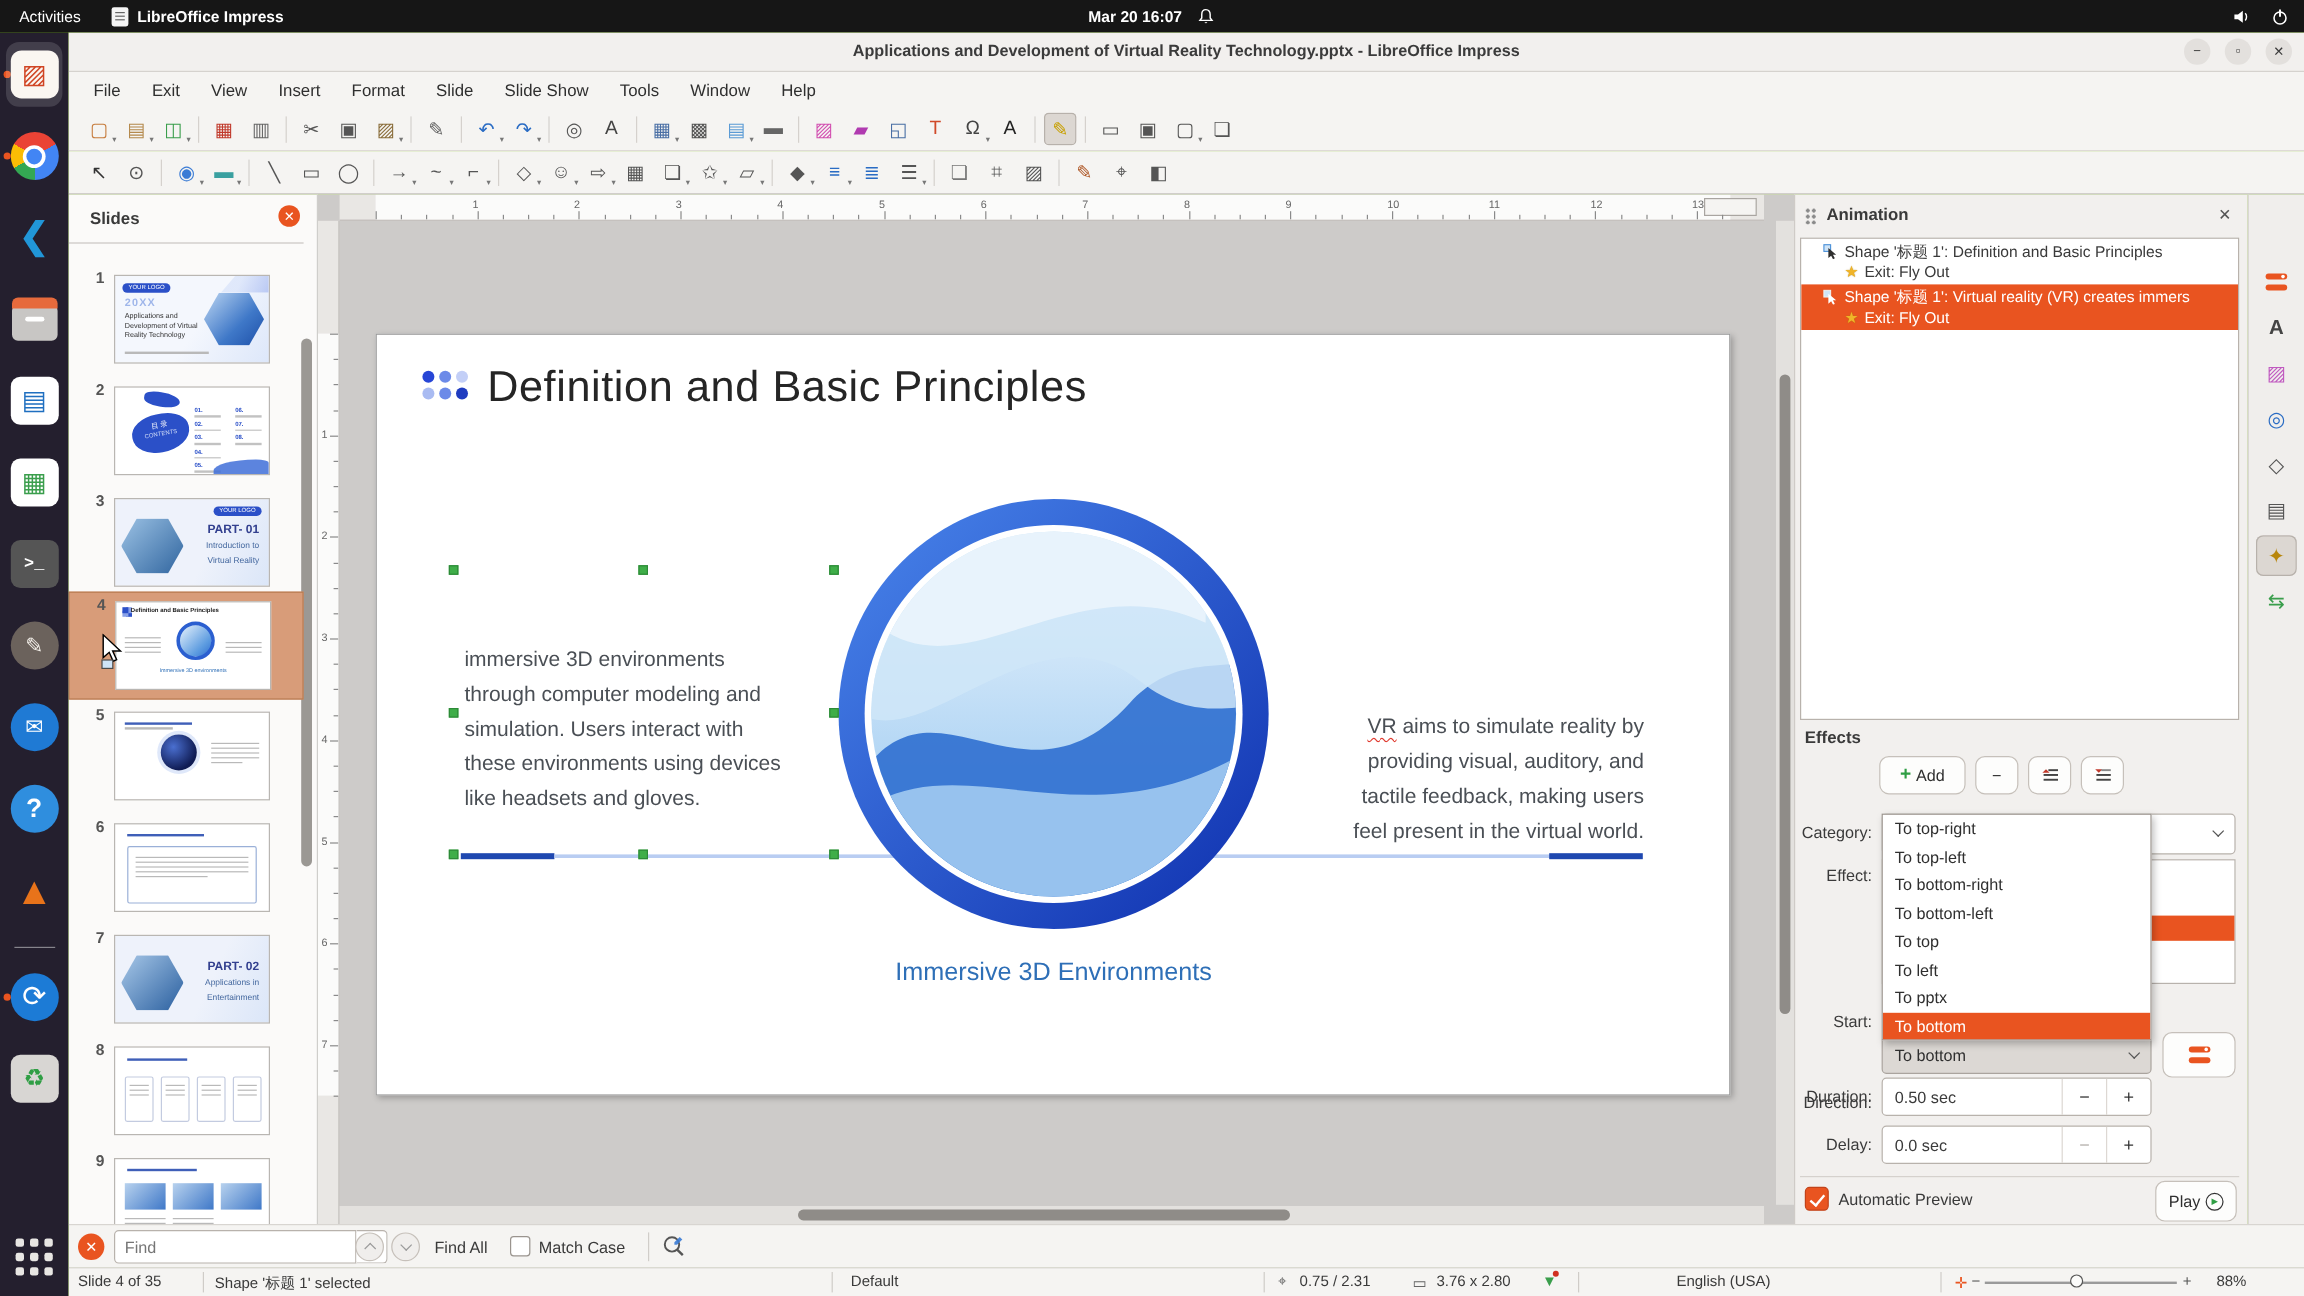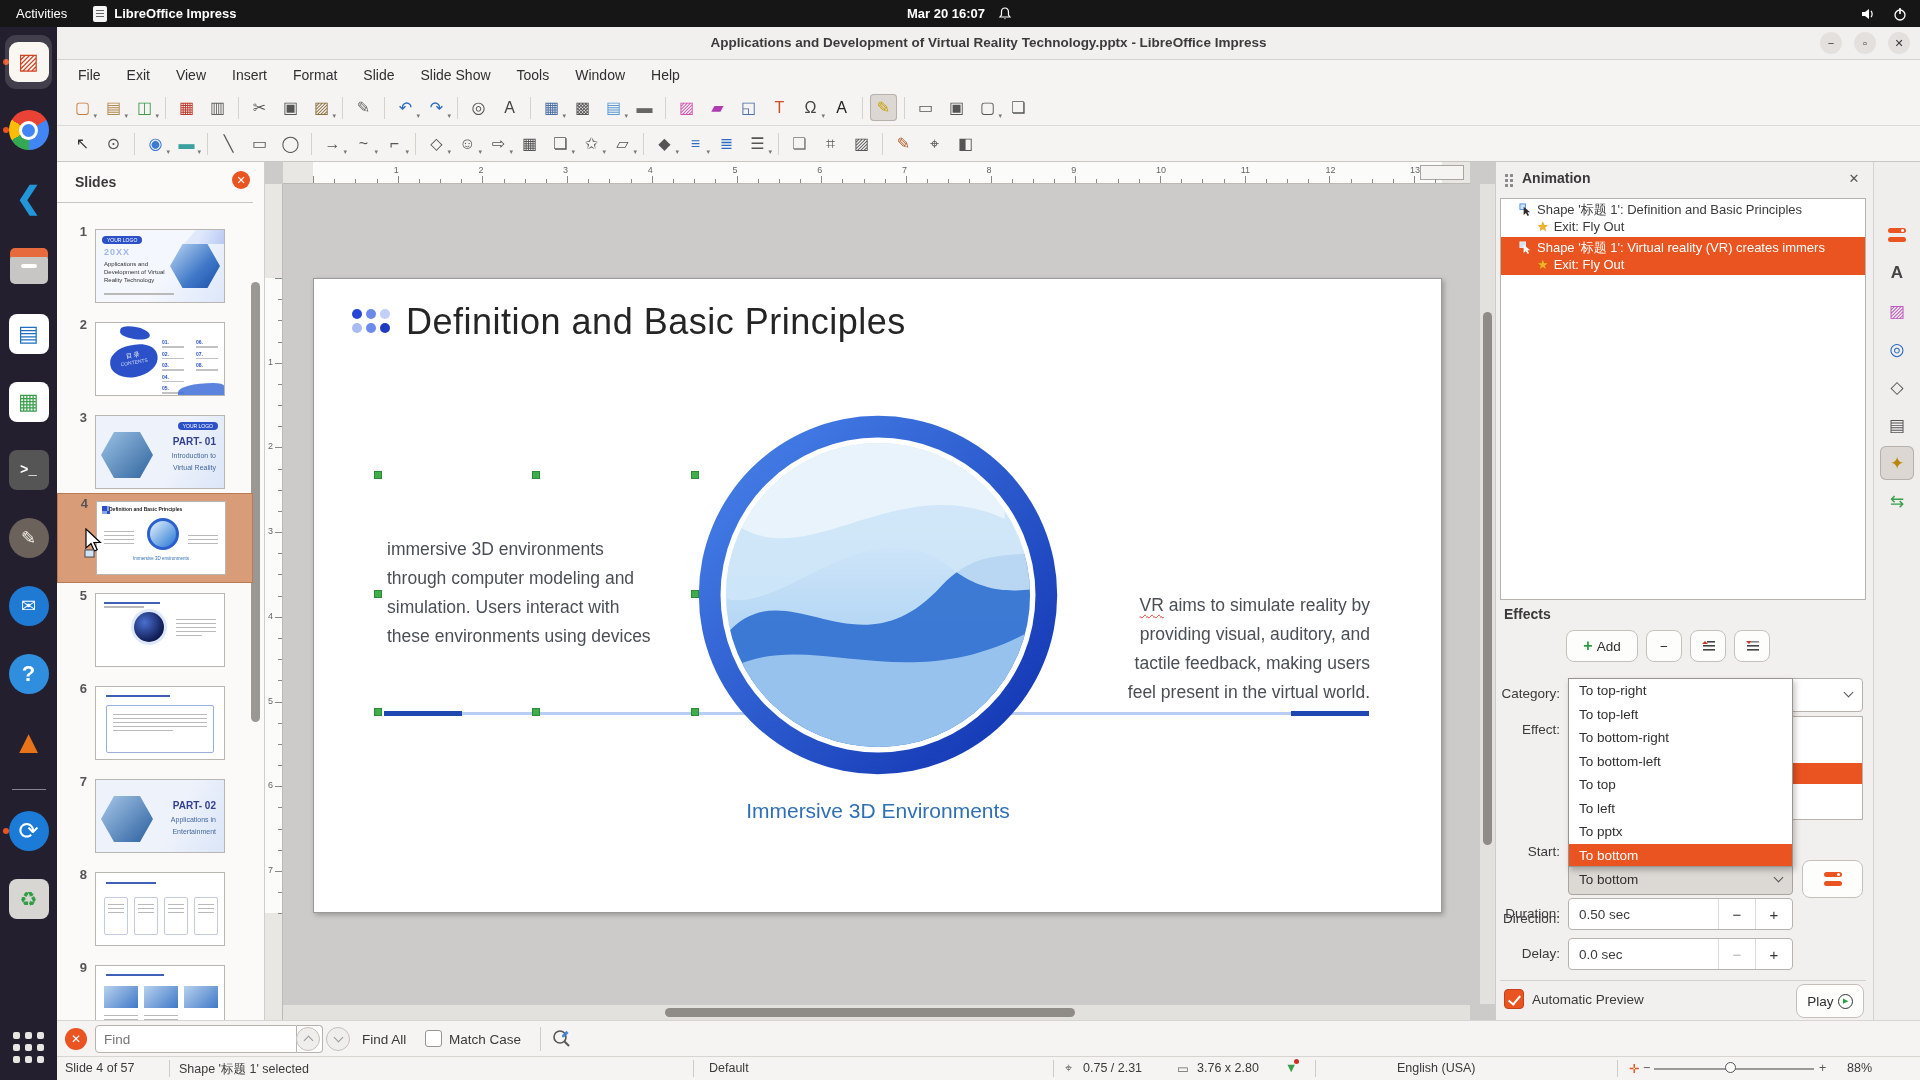"like headsets and gloves." div.tline { html: none -> <div>like headsets and gloves.</div> }
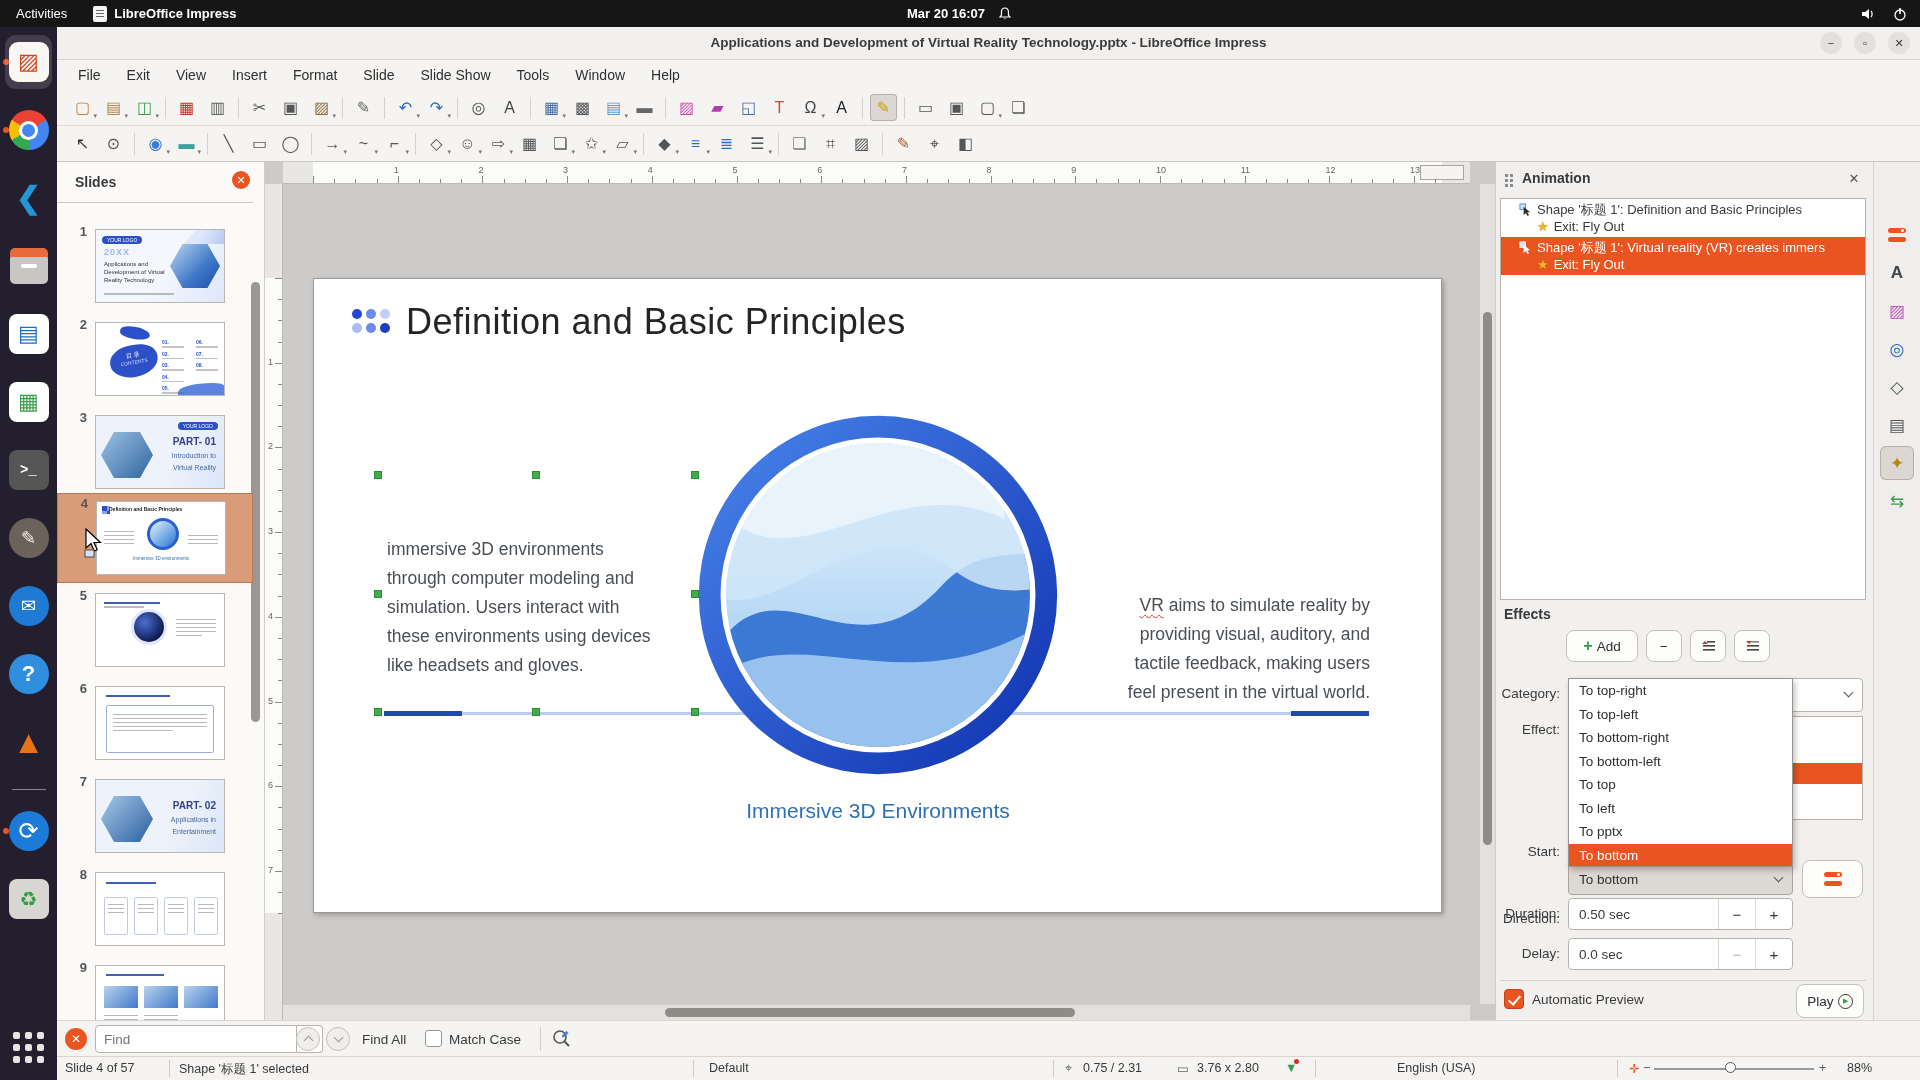"Slide 4 of 57" span.sb-item { text: 57 -> 35 }
